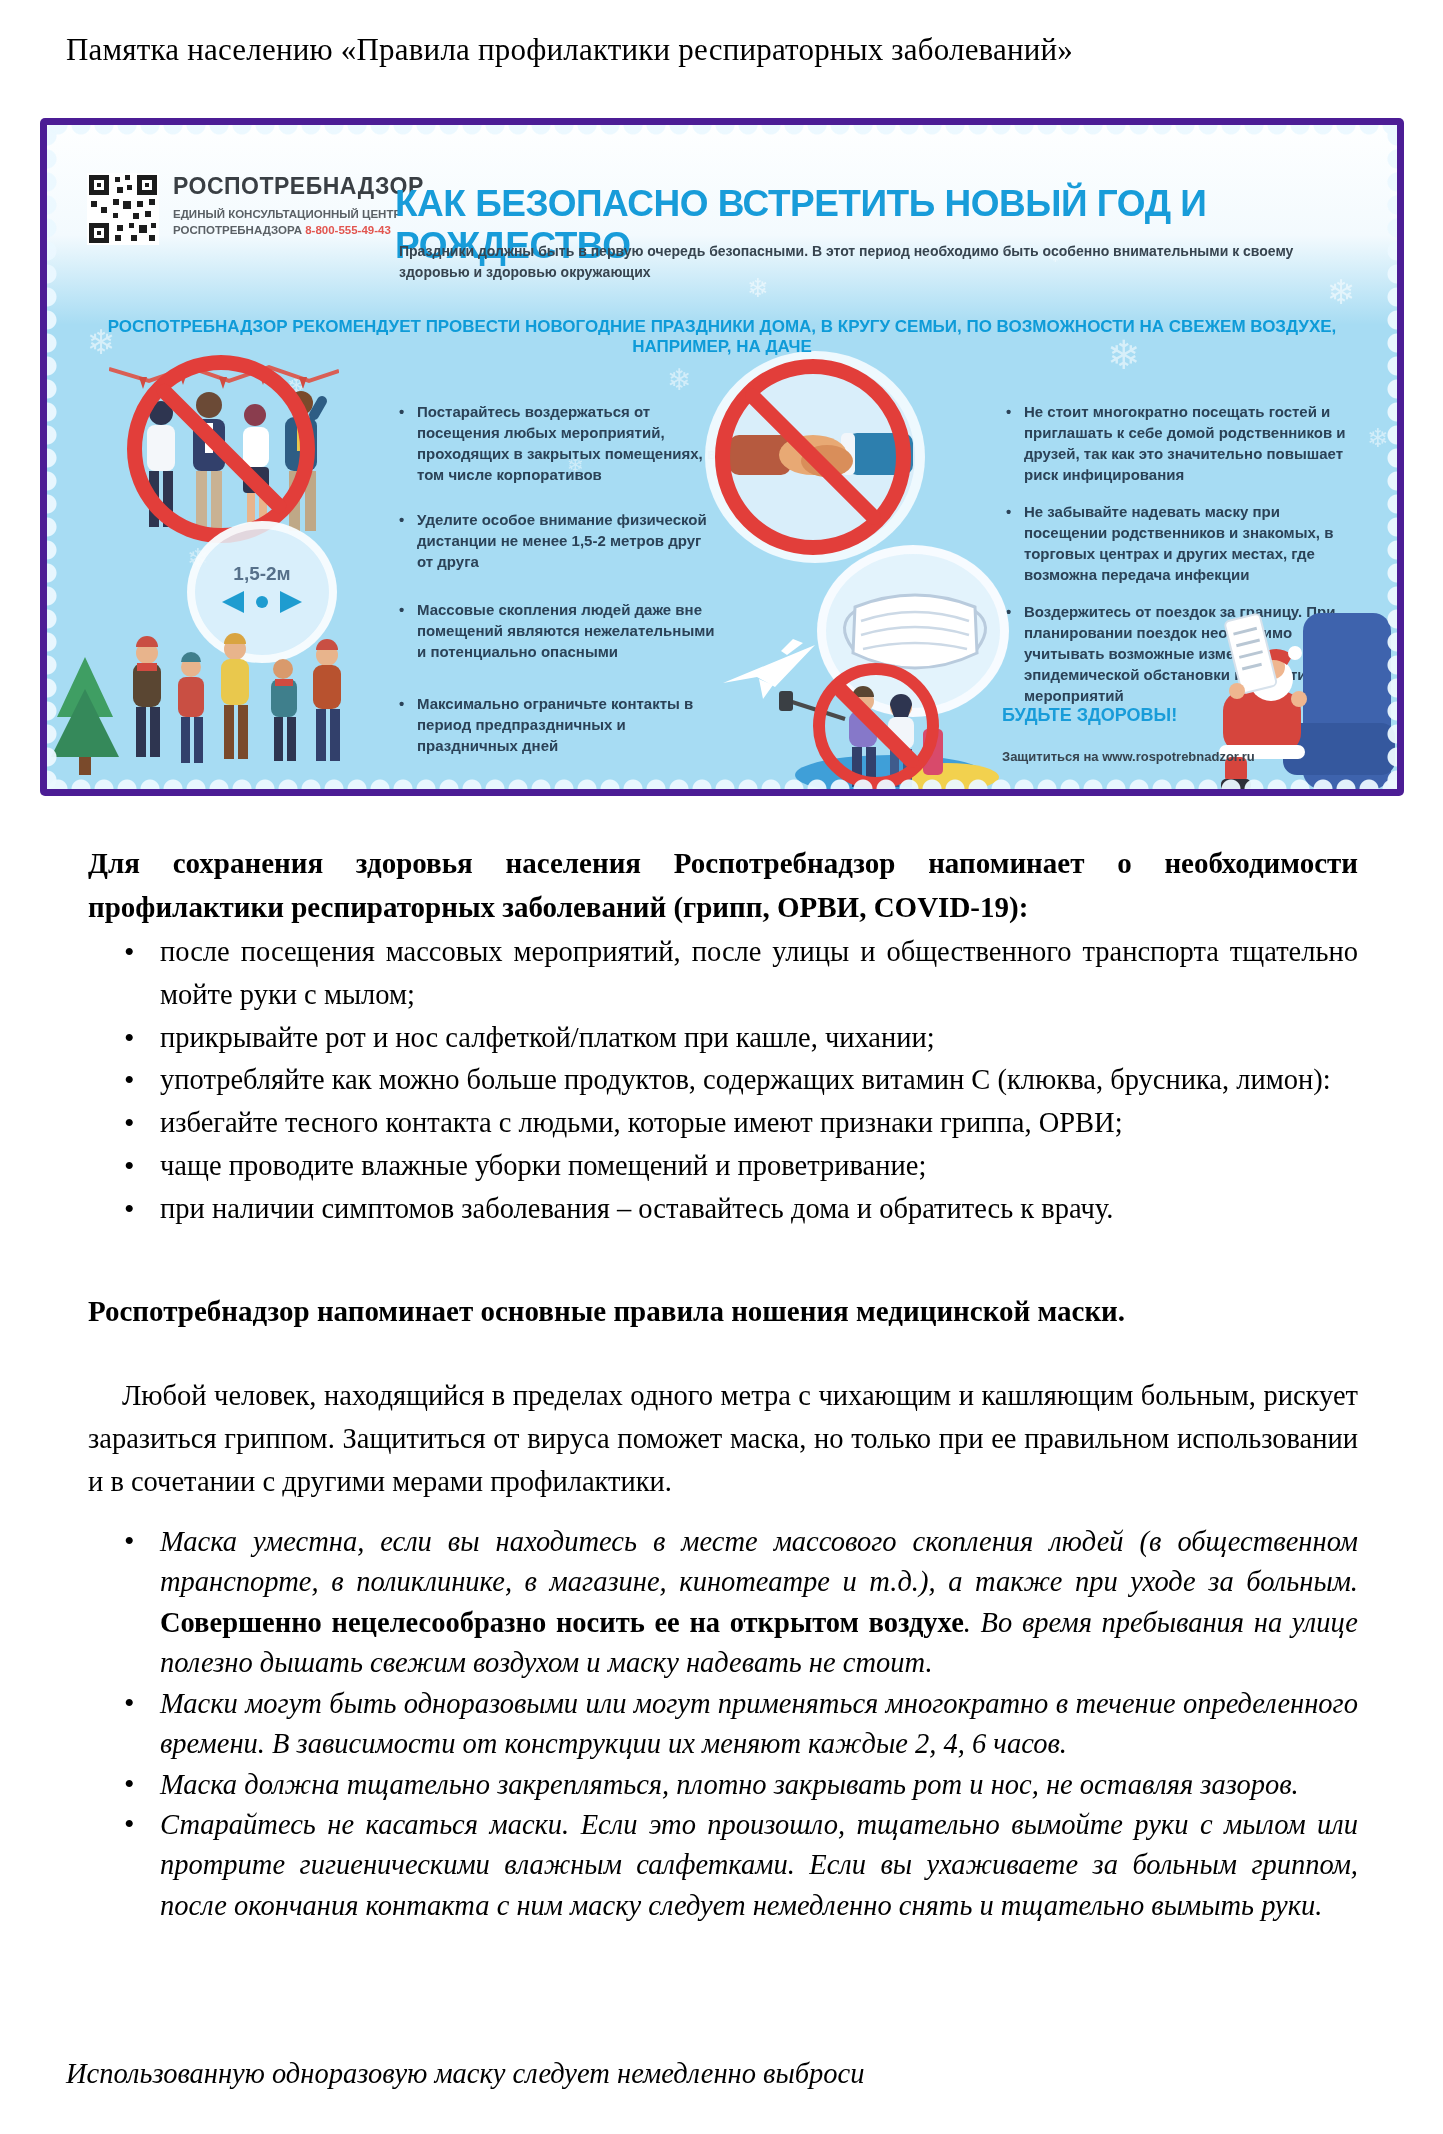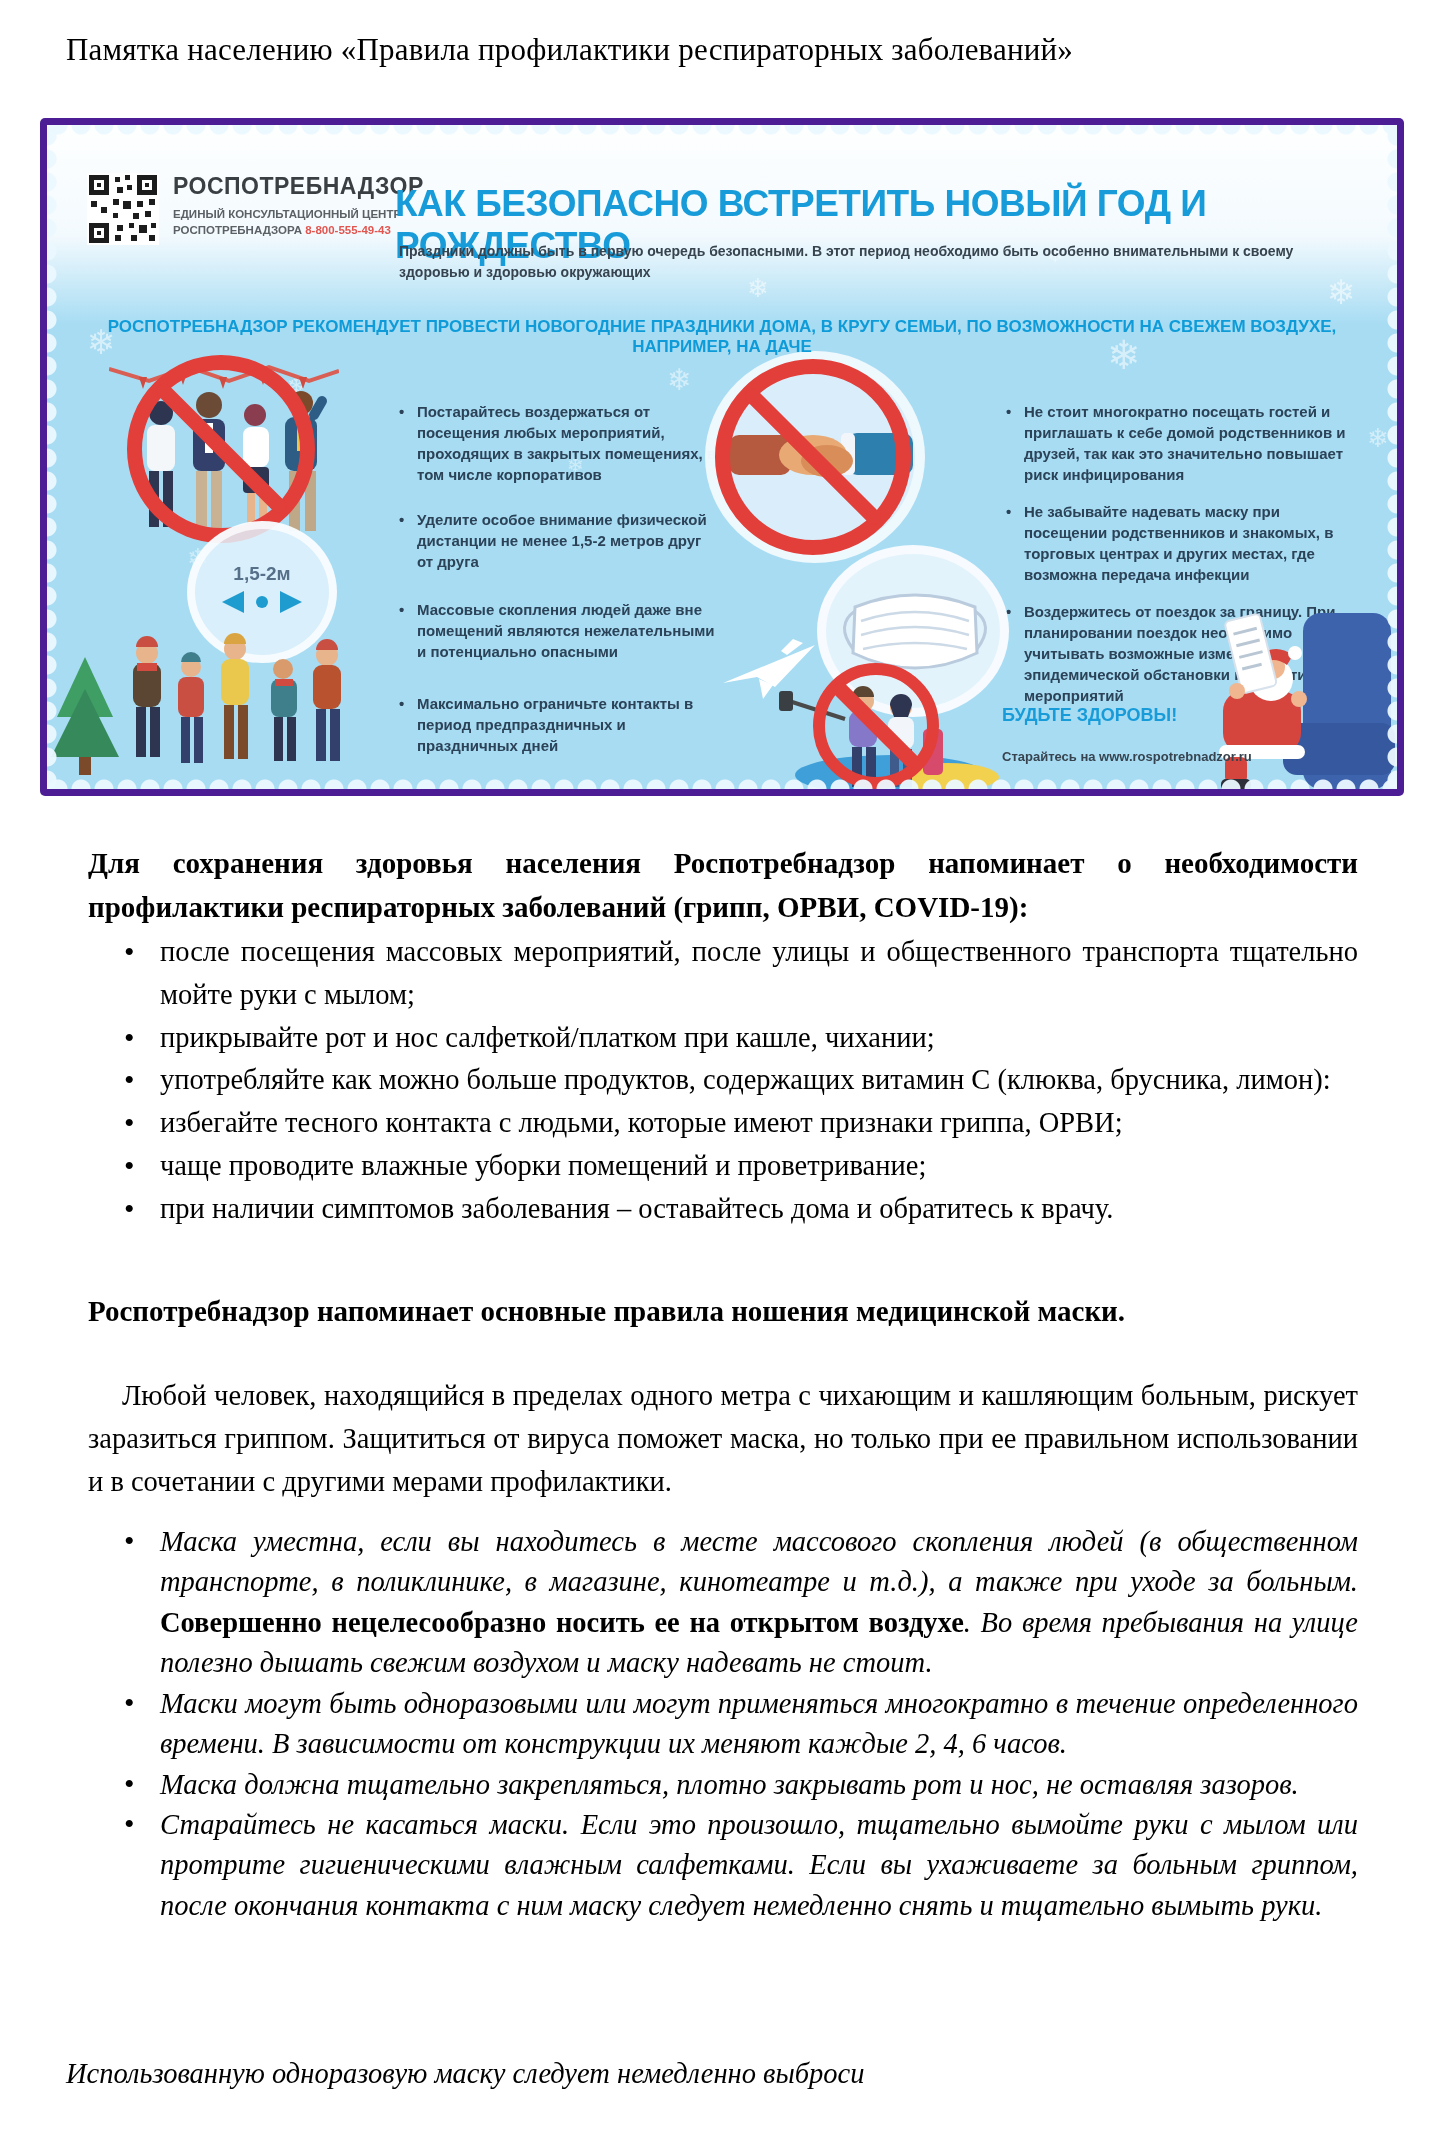"Старайтесь на www.rospotrebnadzor.ru" div.poster-more { text: Старайтесь -> Защититься }
